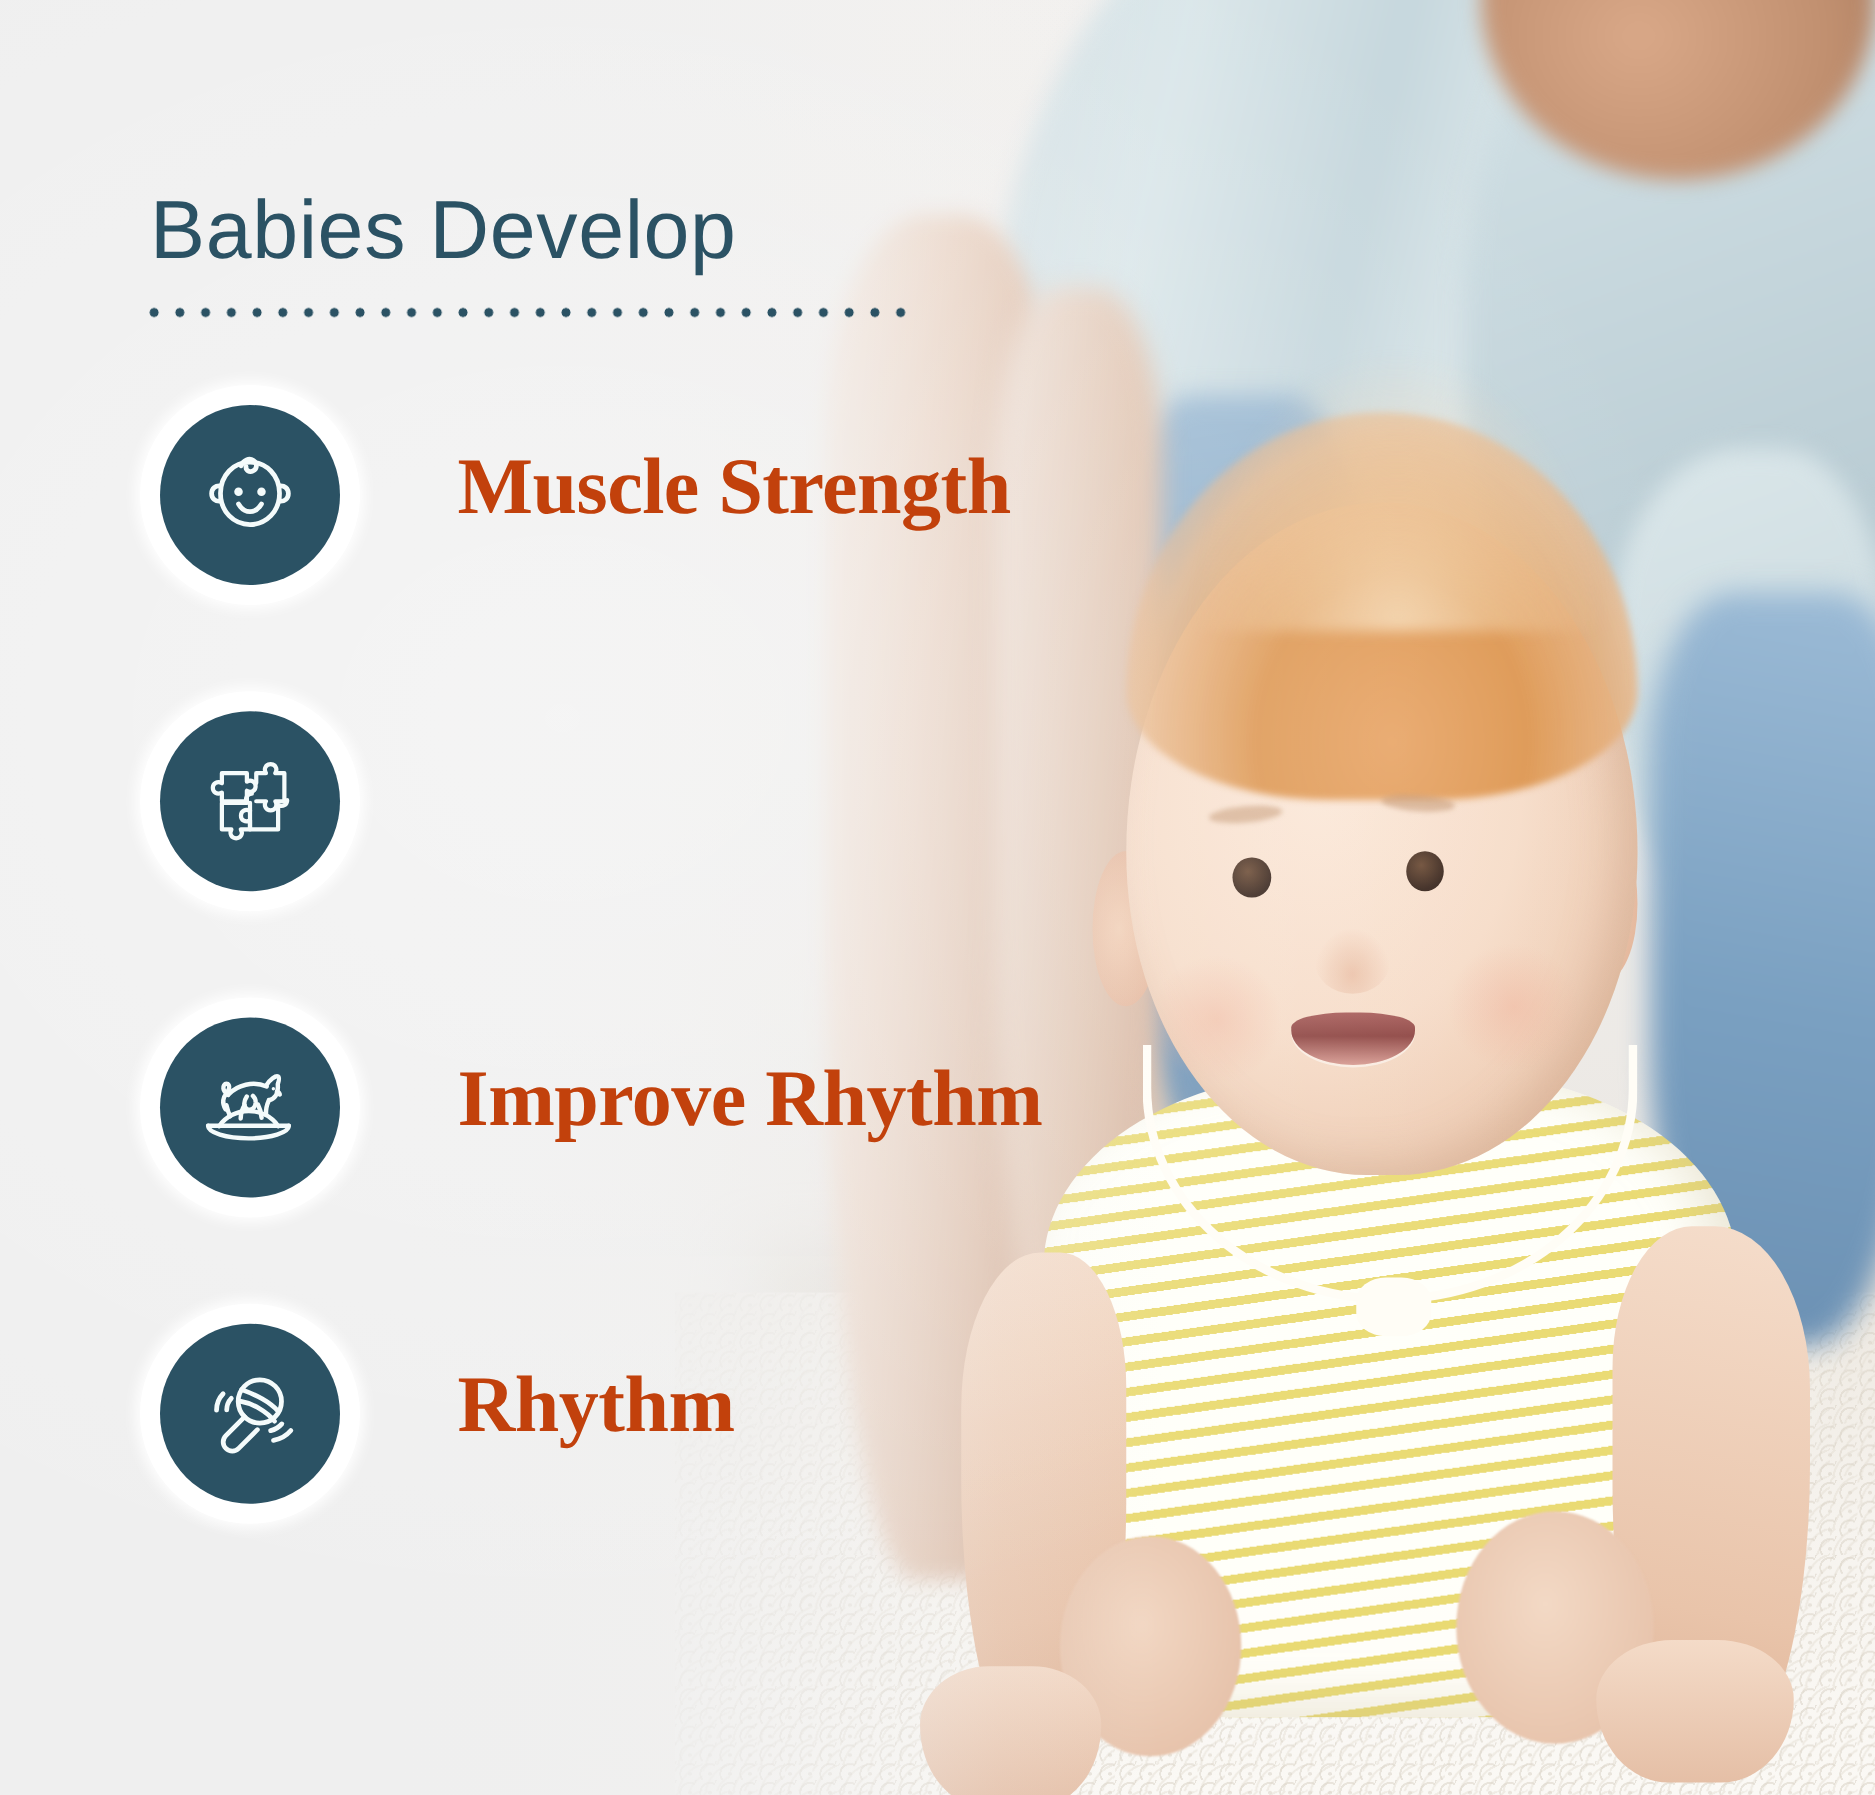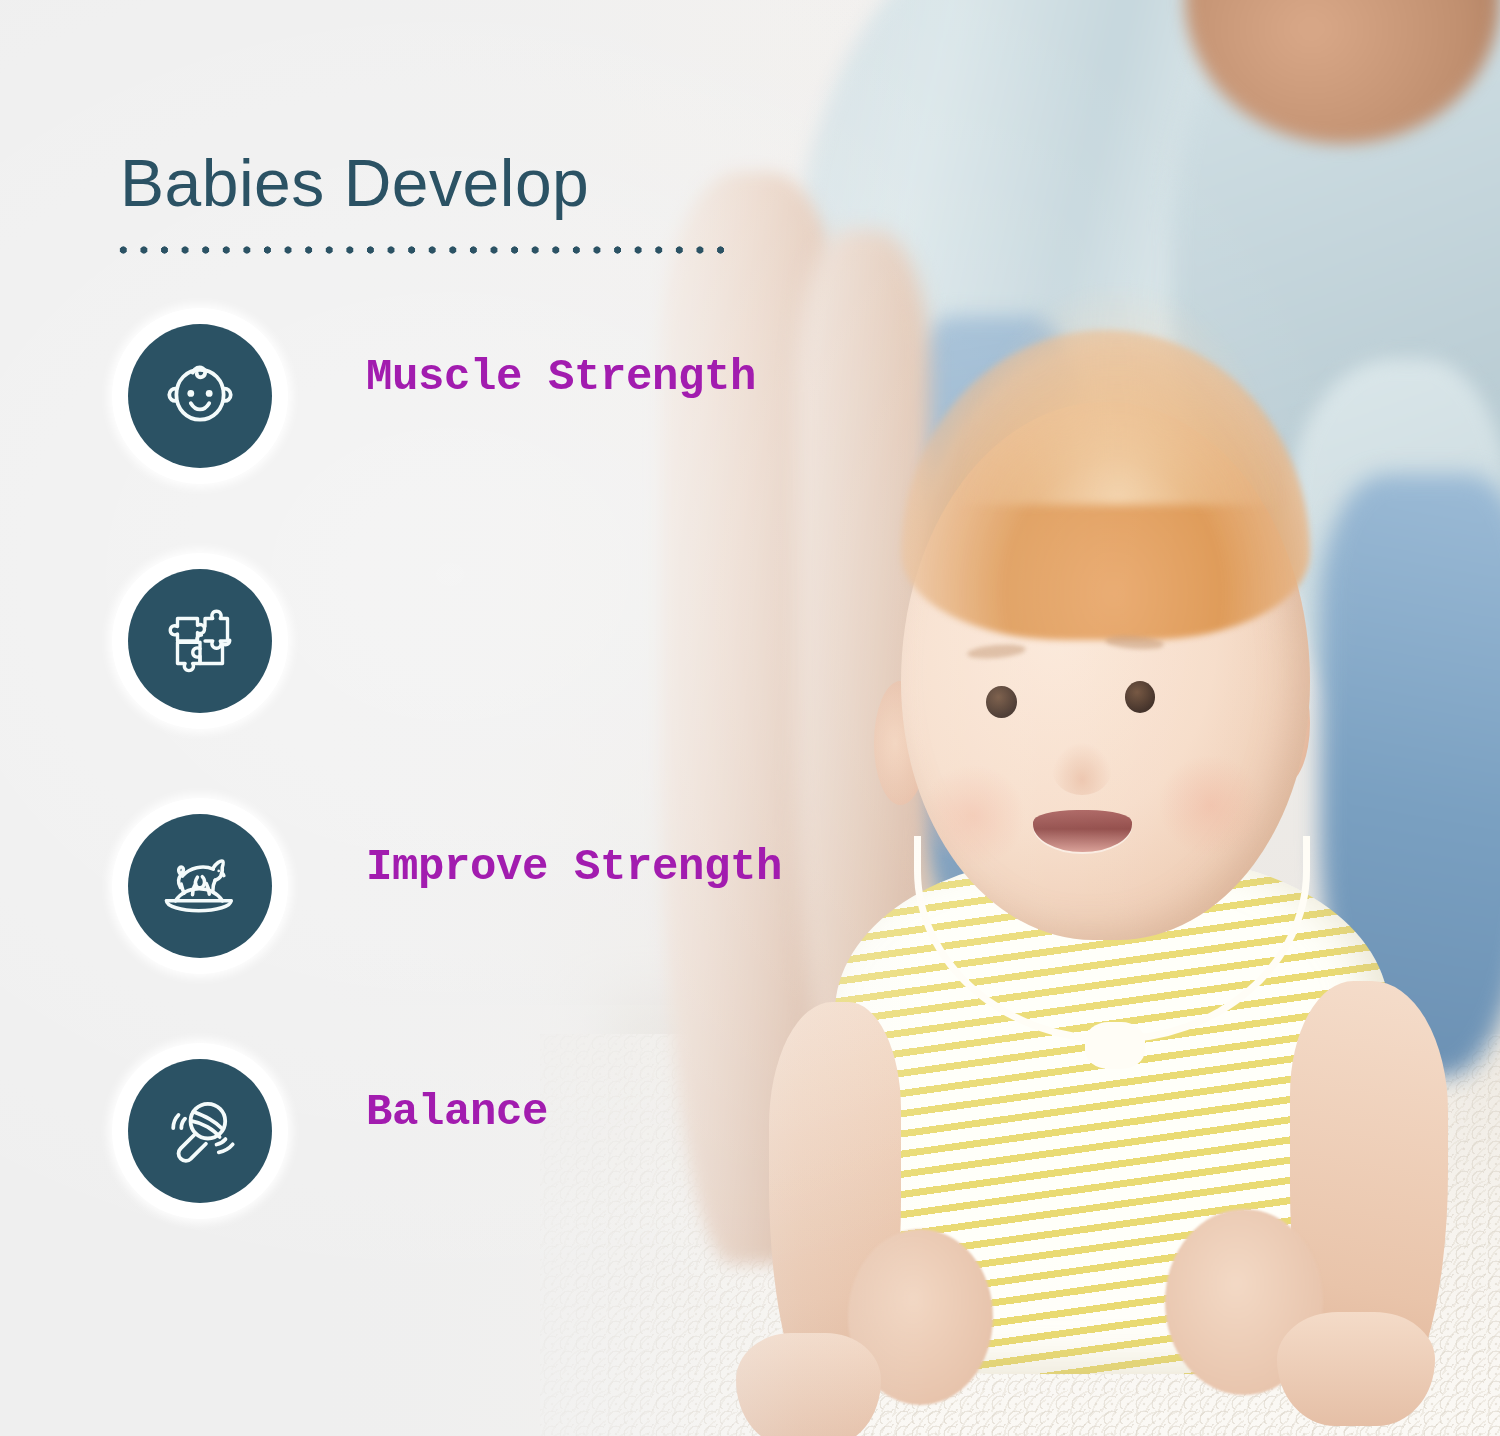"Muscle Strength" .item-label { color: #a21caf -> #c2410c; font-family: Liberation Mono, monospace -> Liberation Serif, serif; font-size: 44px -> 64px }
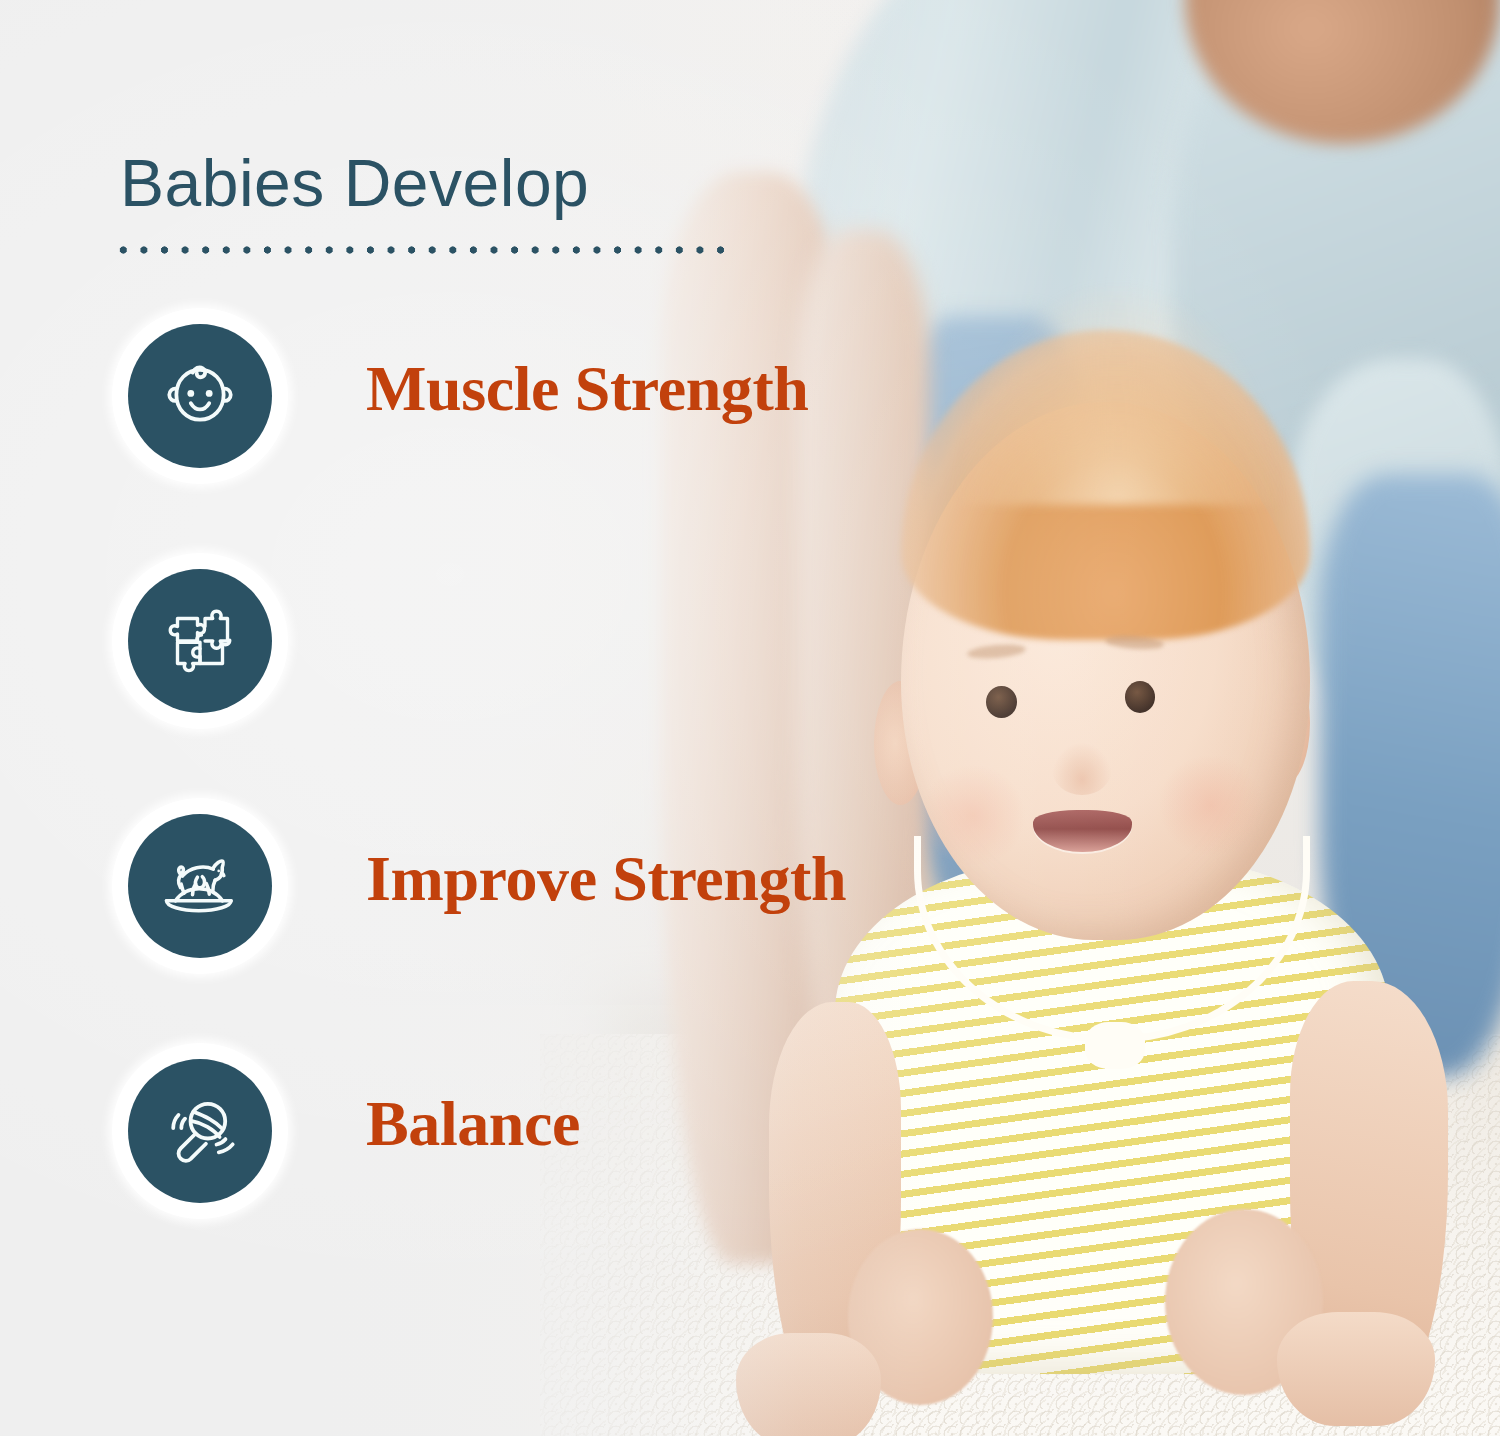"Improve Strength" div.item-label { text: Strength -> Rhythm }
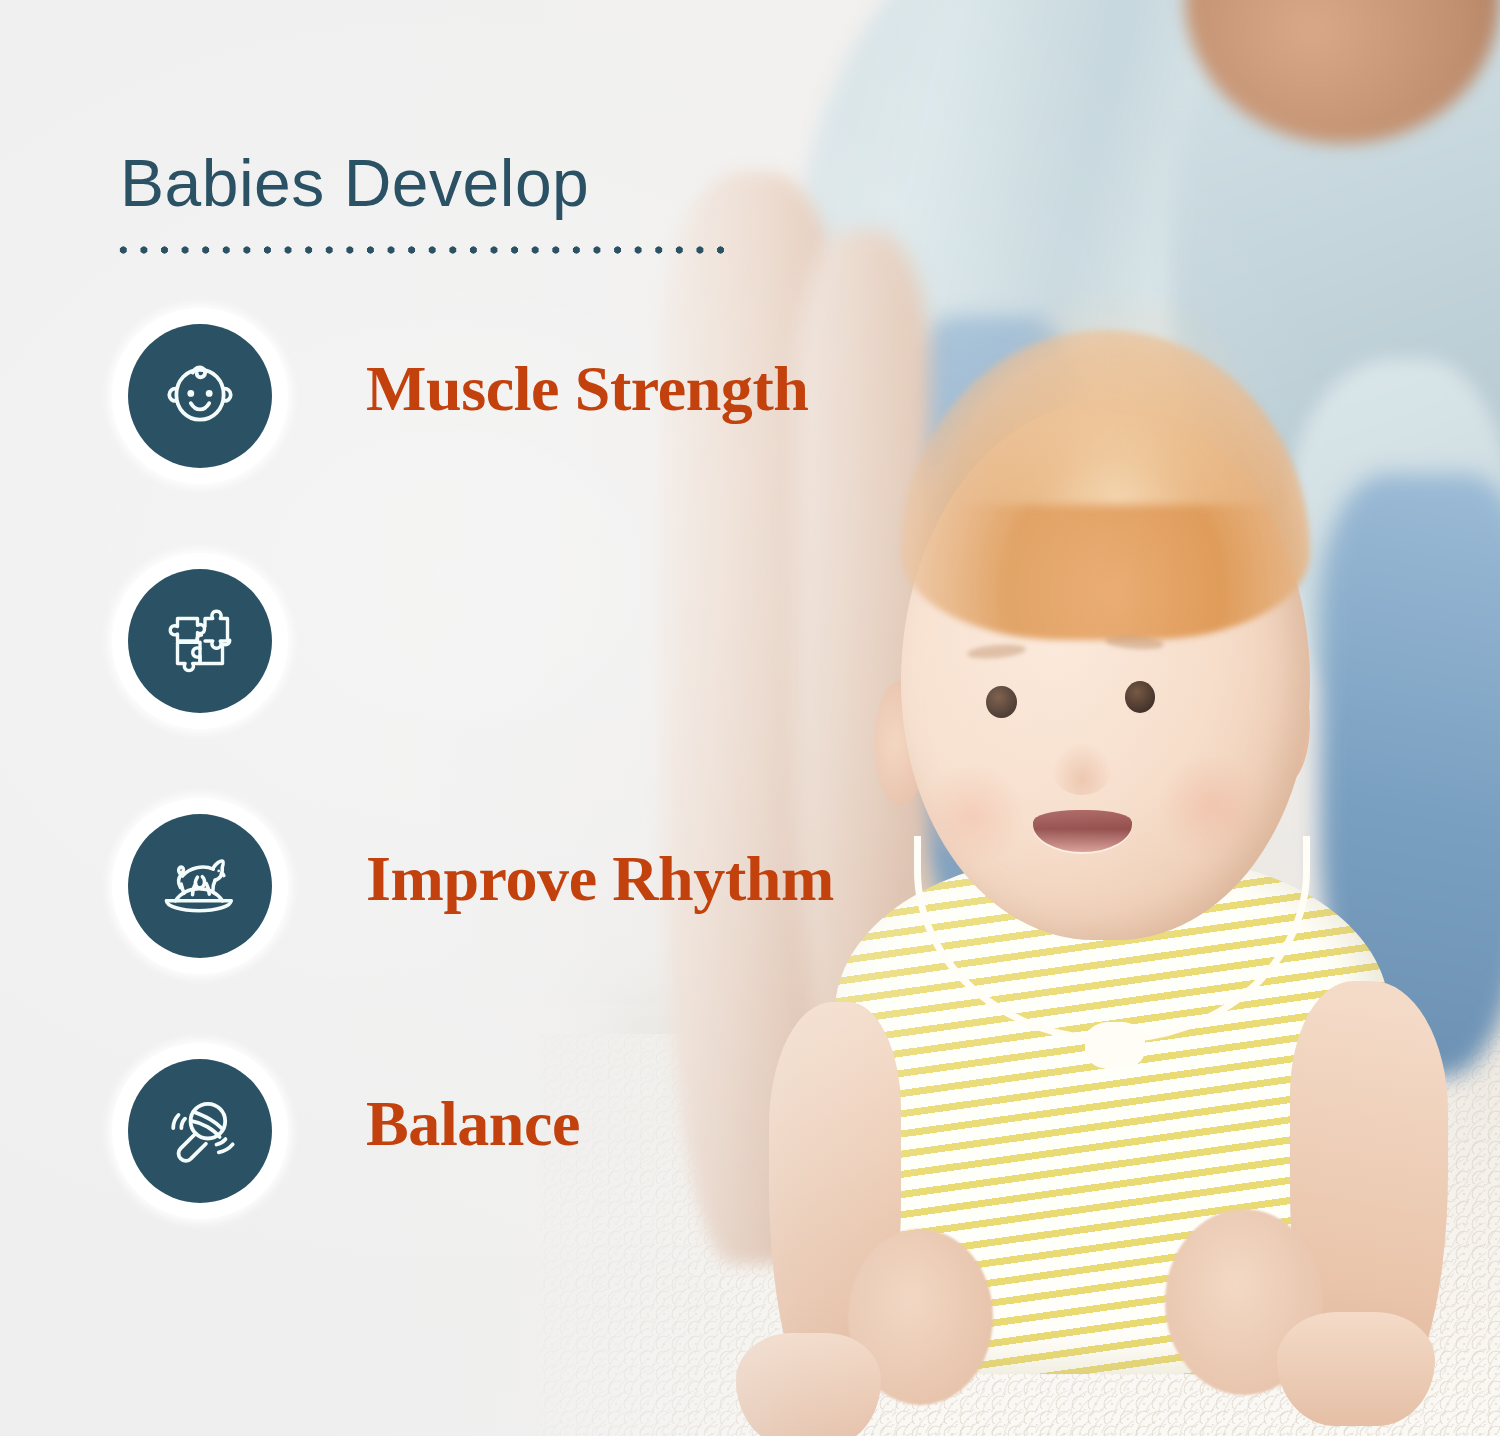"Balance" div.item-label { text: Balance -> Rhythm }
